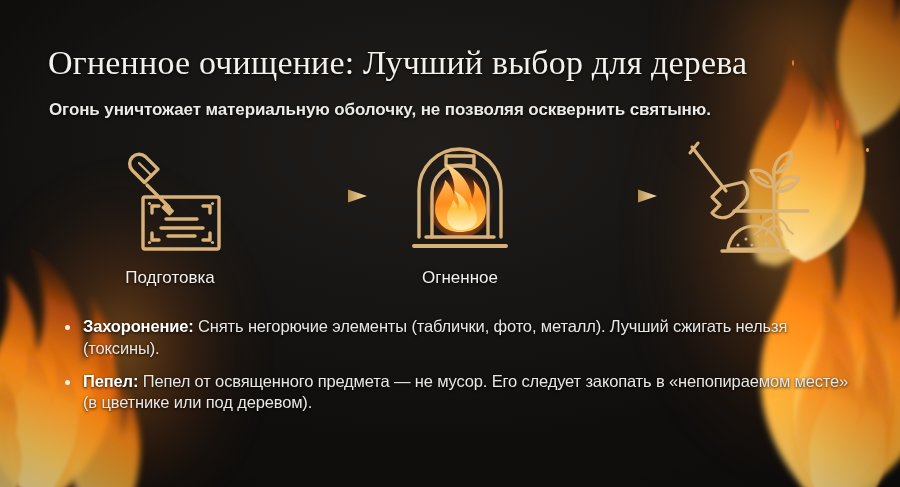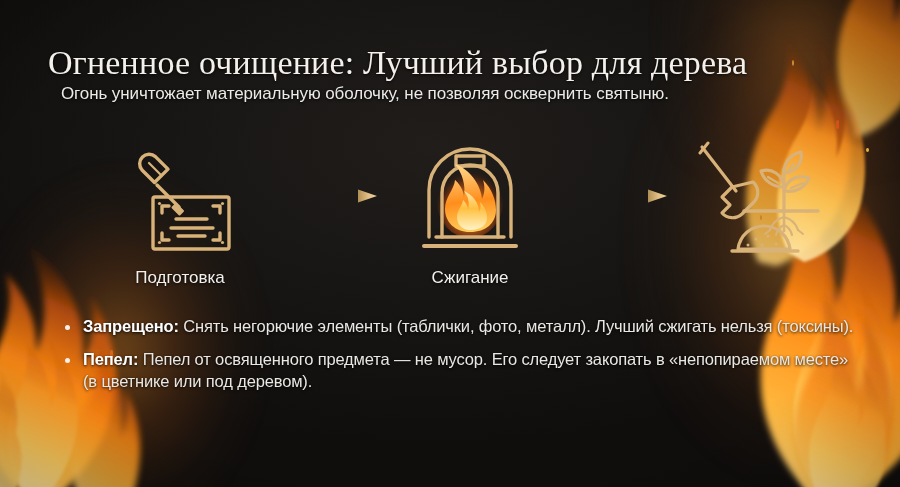"Огонь уничтожает материальную оболочку," .subtitle { font-weight: 400 -> 700; margin-left: 12px -> none; top: 84px -> 100px }
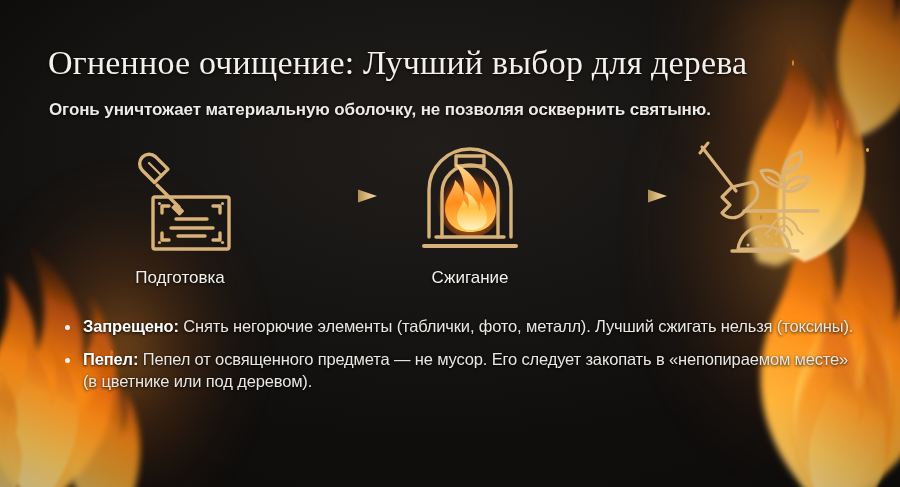"Подготовка" .steps { left: 100px -> 90px }
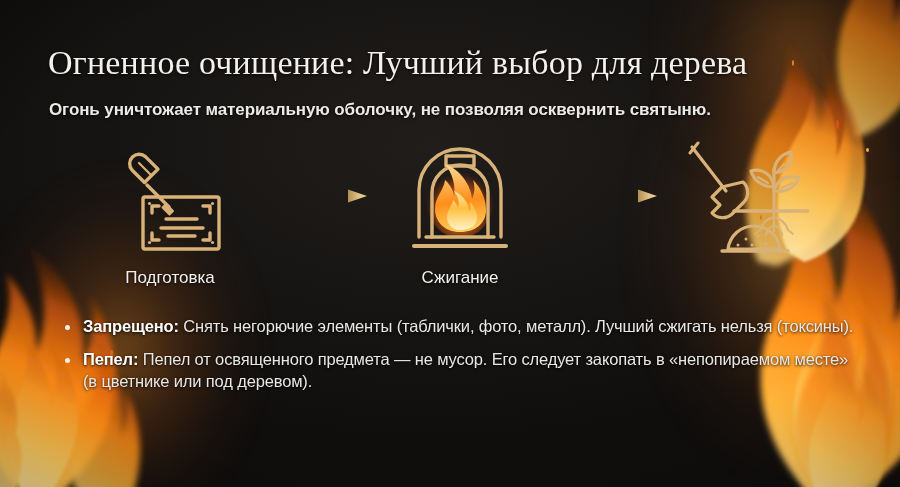"Сжигание" div.step-label { text: Сжигание -> Огненное }
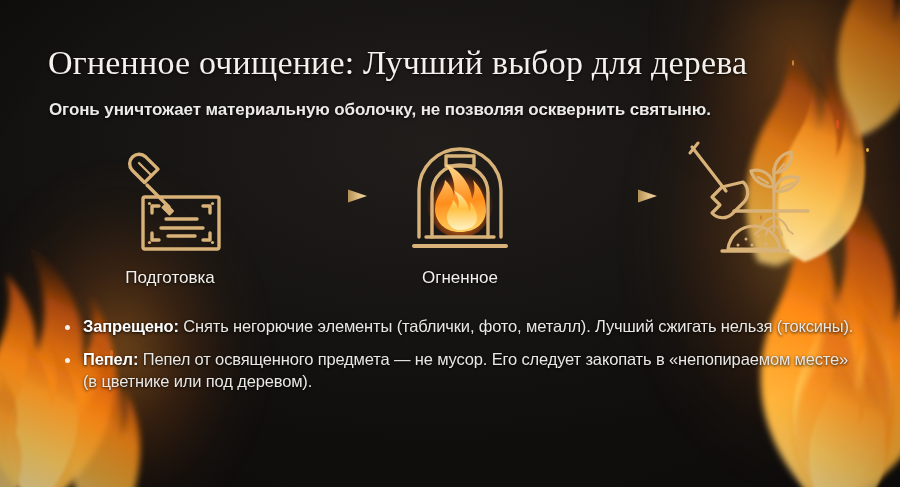"Запрещено:" b { text: Запрещено -> Захоронение }
